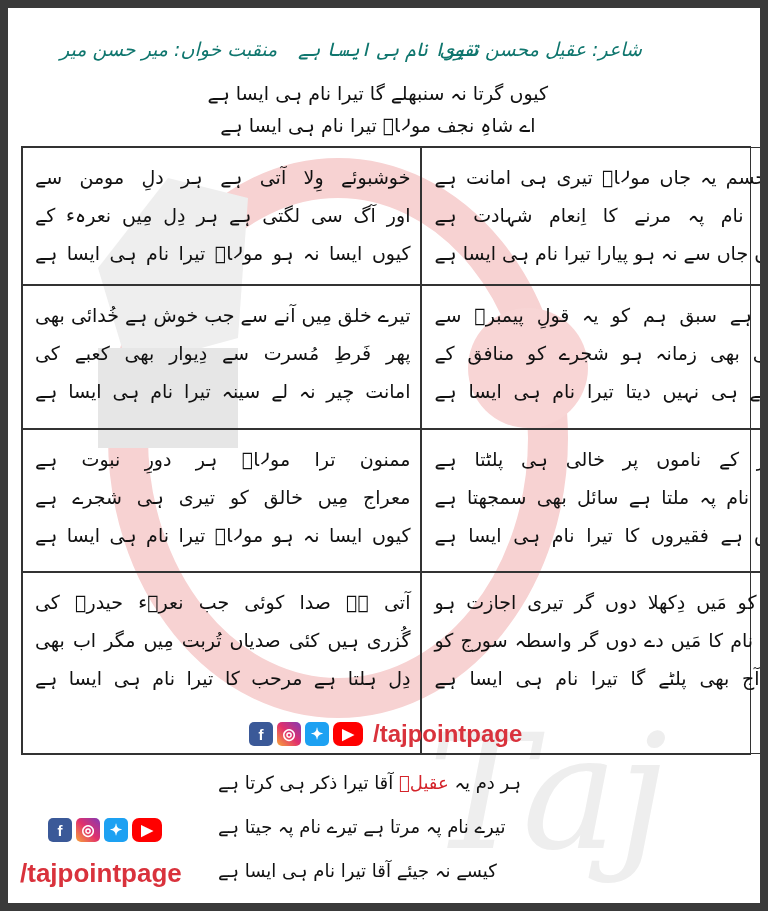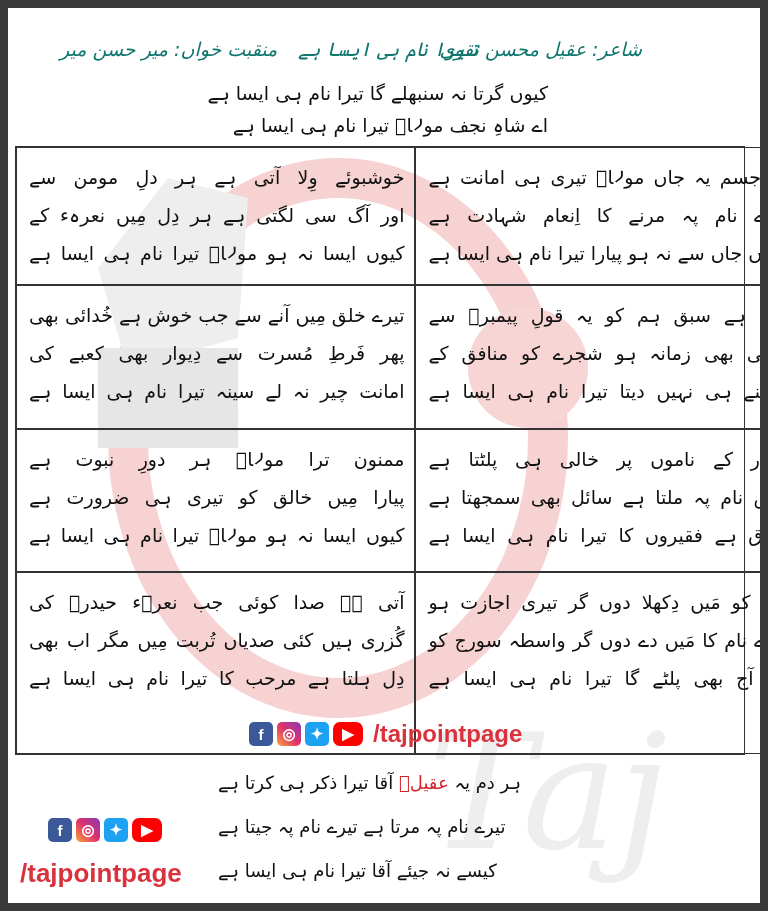"کیوں گرتا نہ سنبھلے گا" .intro { text-align: right -> center }
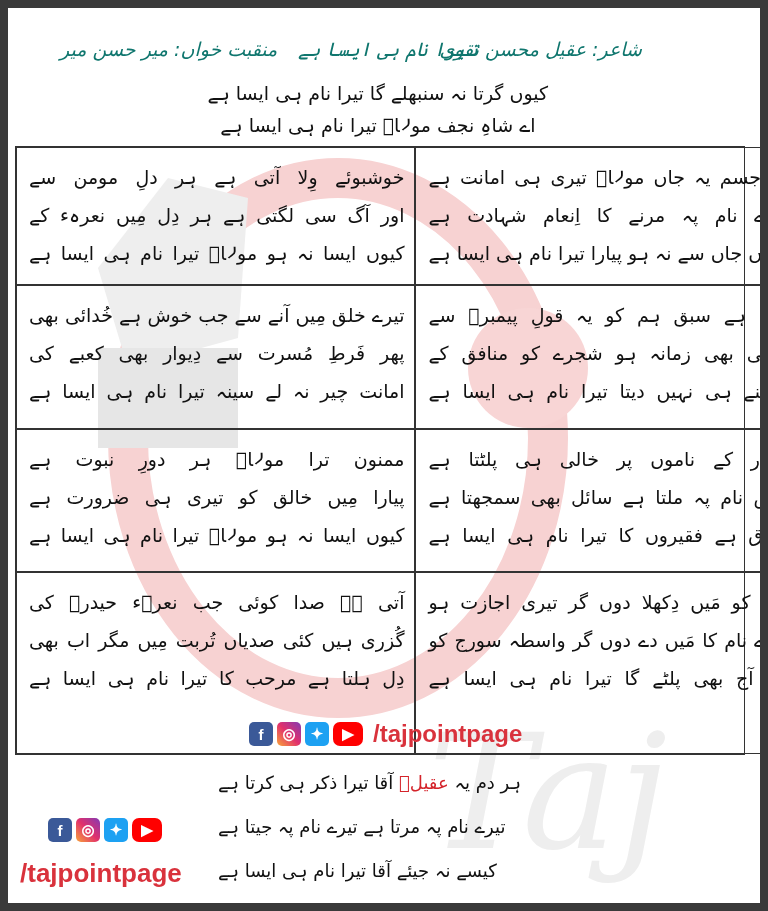"خوشبوئے وِلا آتی ہے ہر" .grid { left: 7px -> 13px }
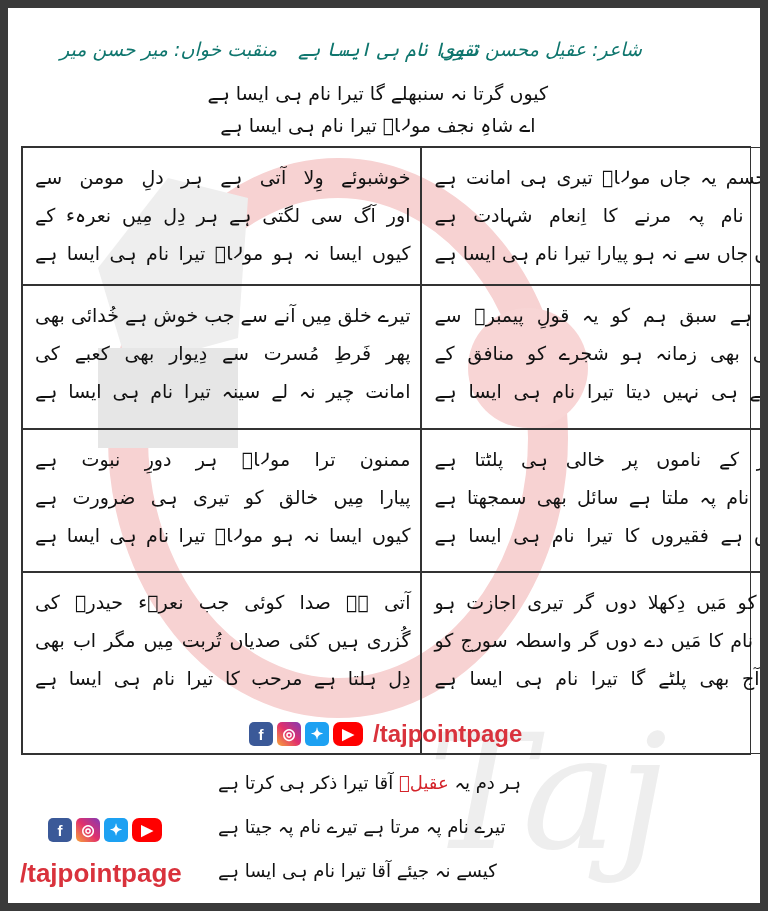"پیارا مِیں خالق کو تیری" div.line { text: پیارا مِیں خالق کو تیری ہی ضرورت -> معراج مِیں خالق کو تیری ہی شجرے }
